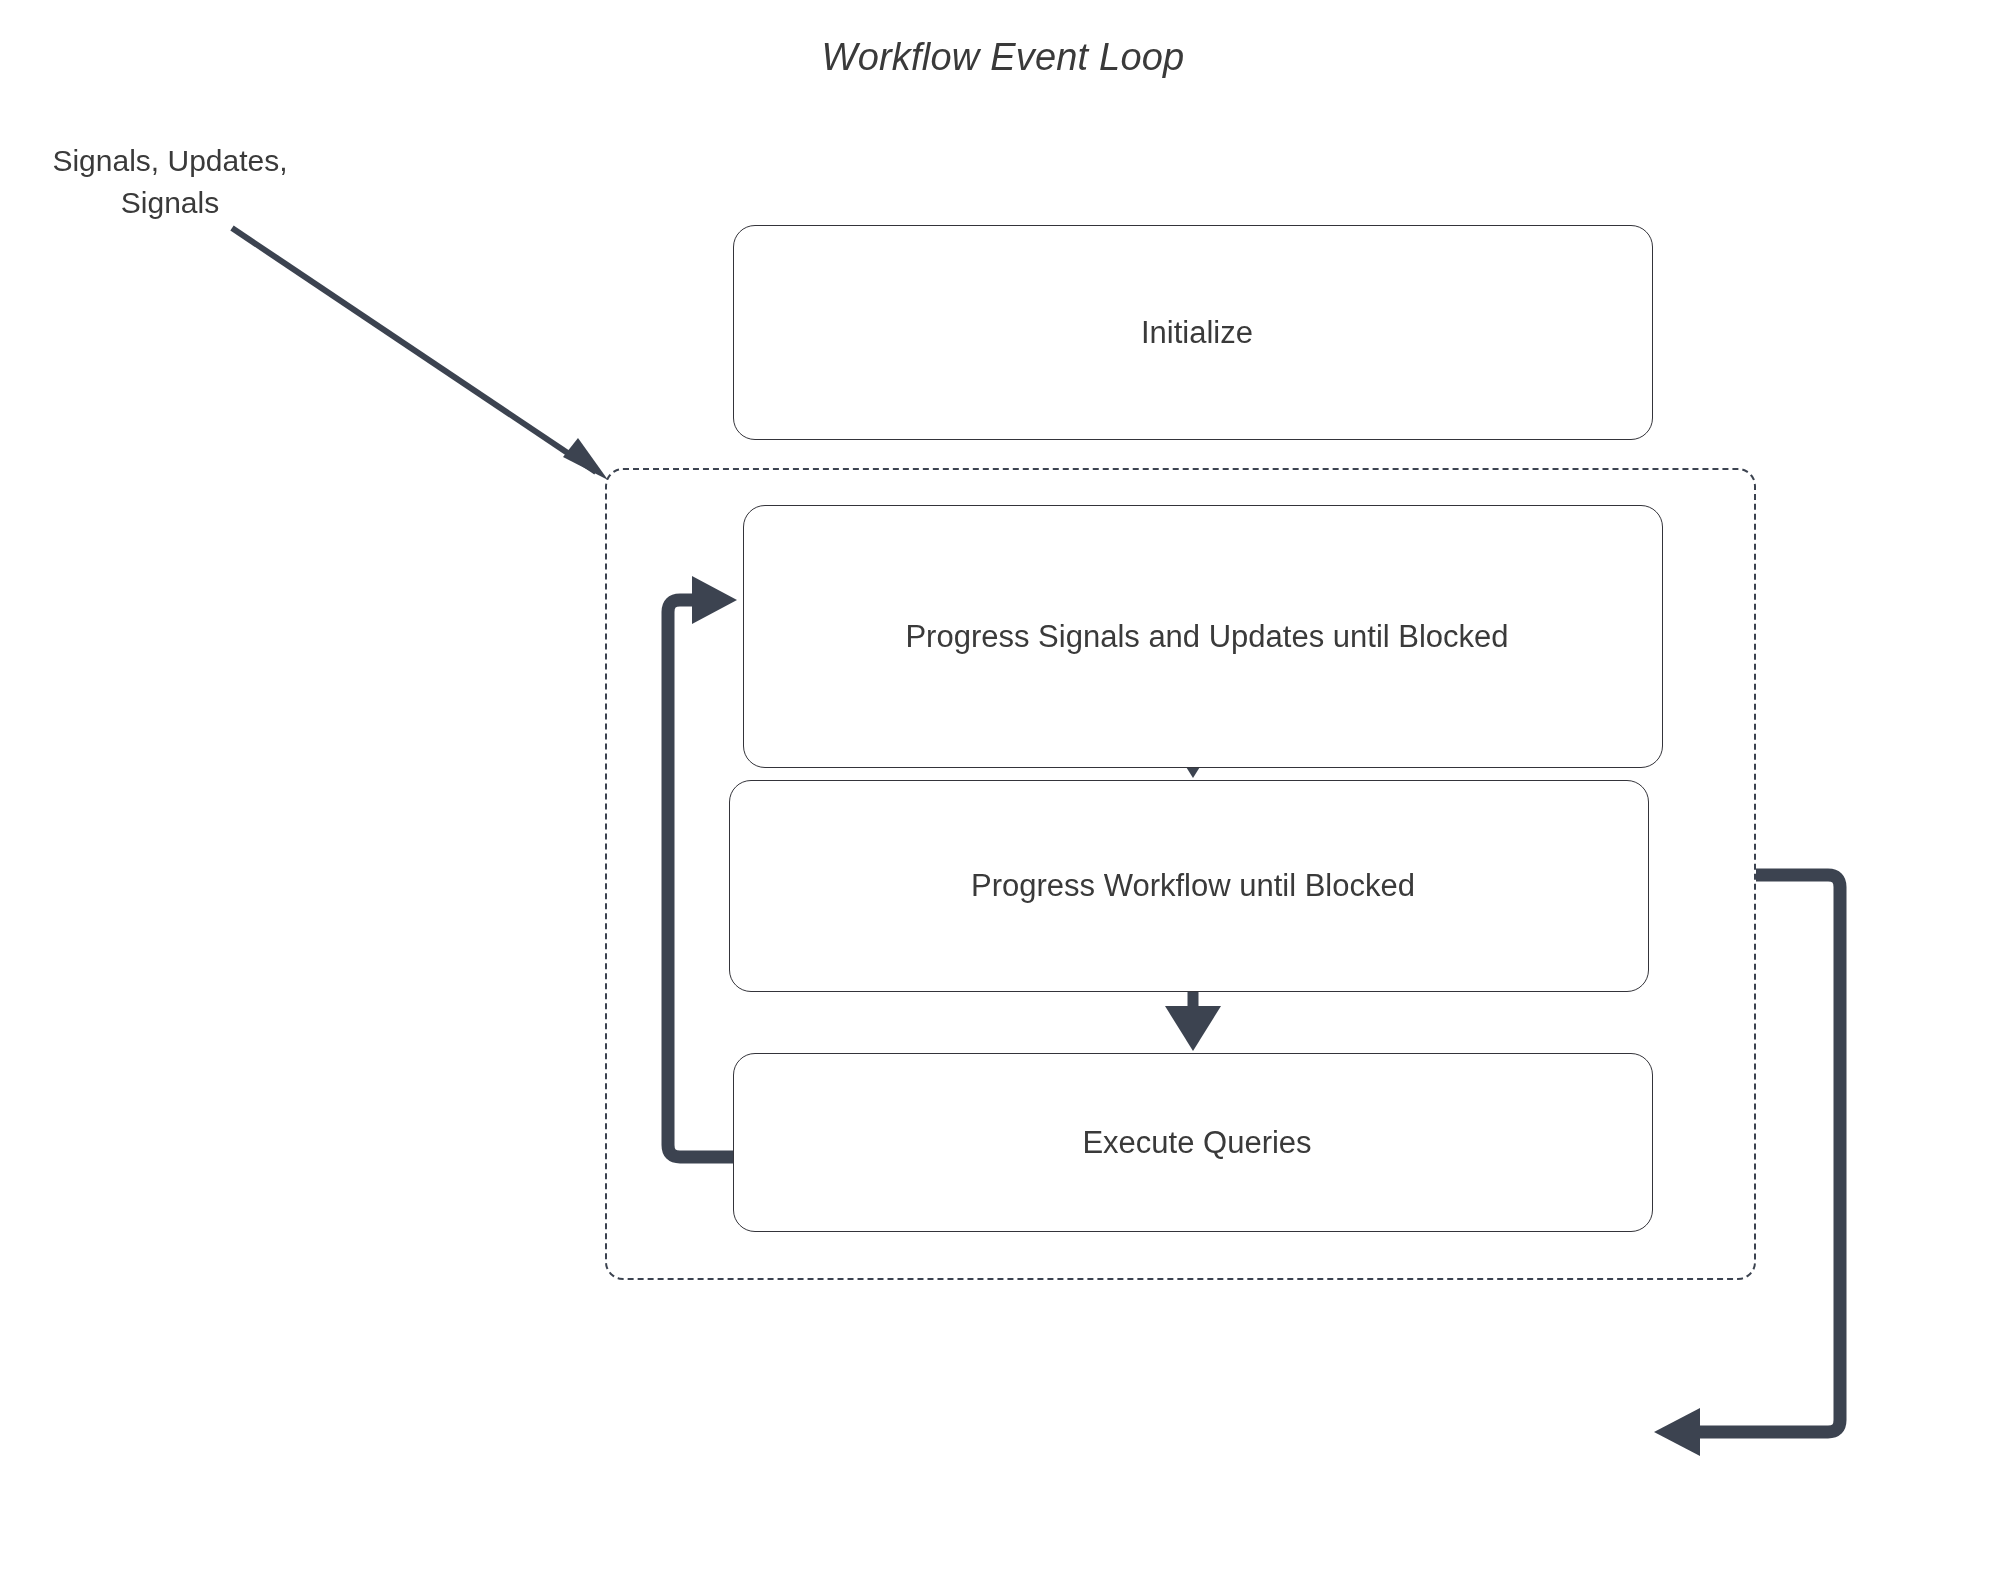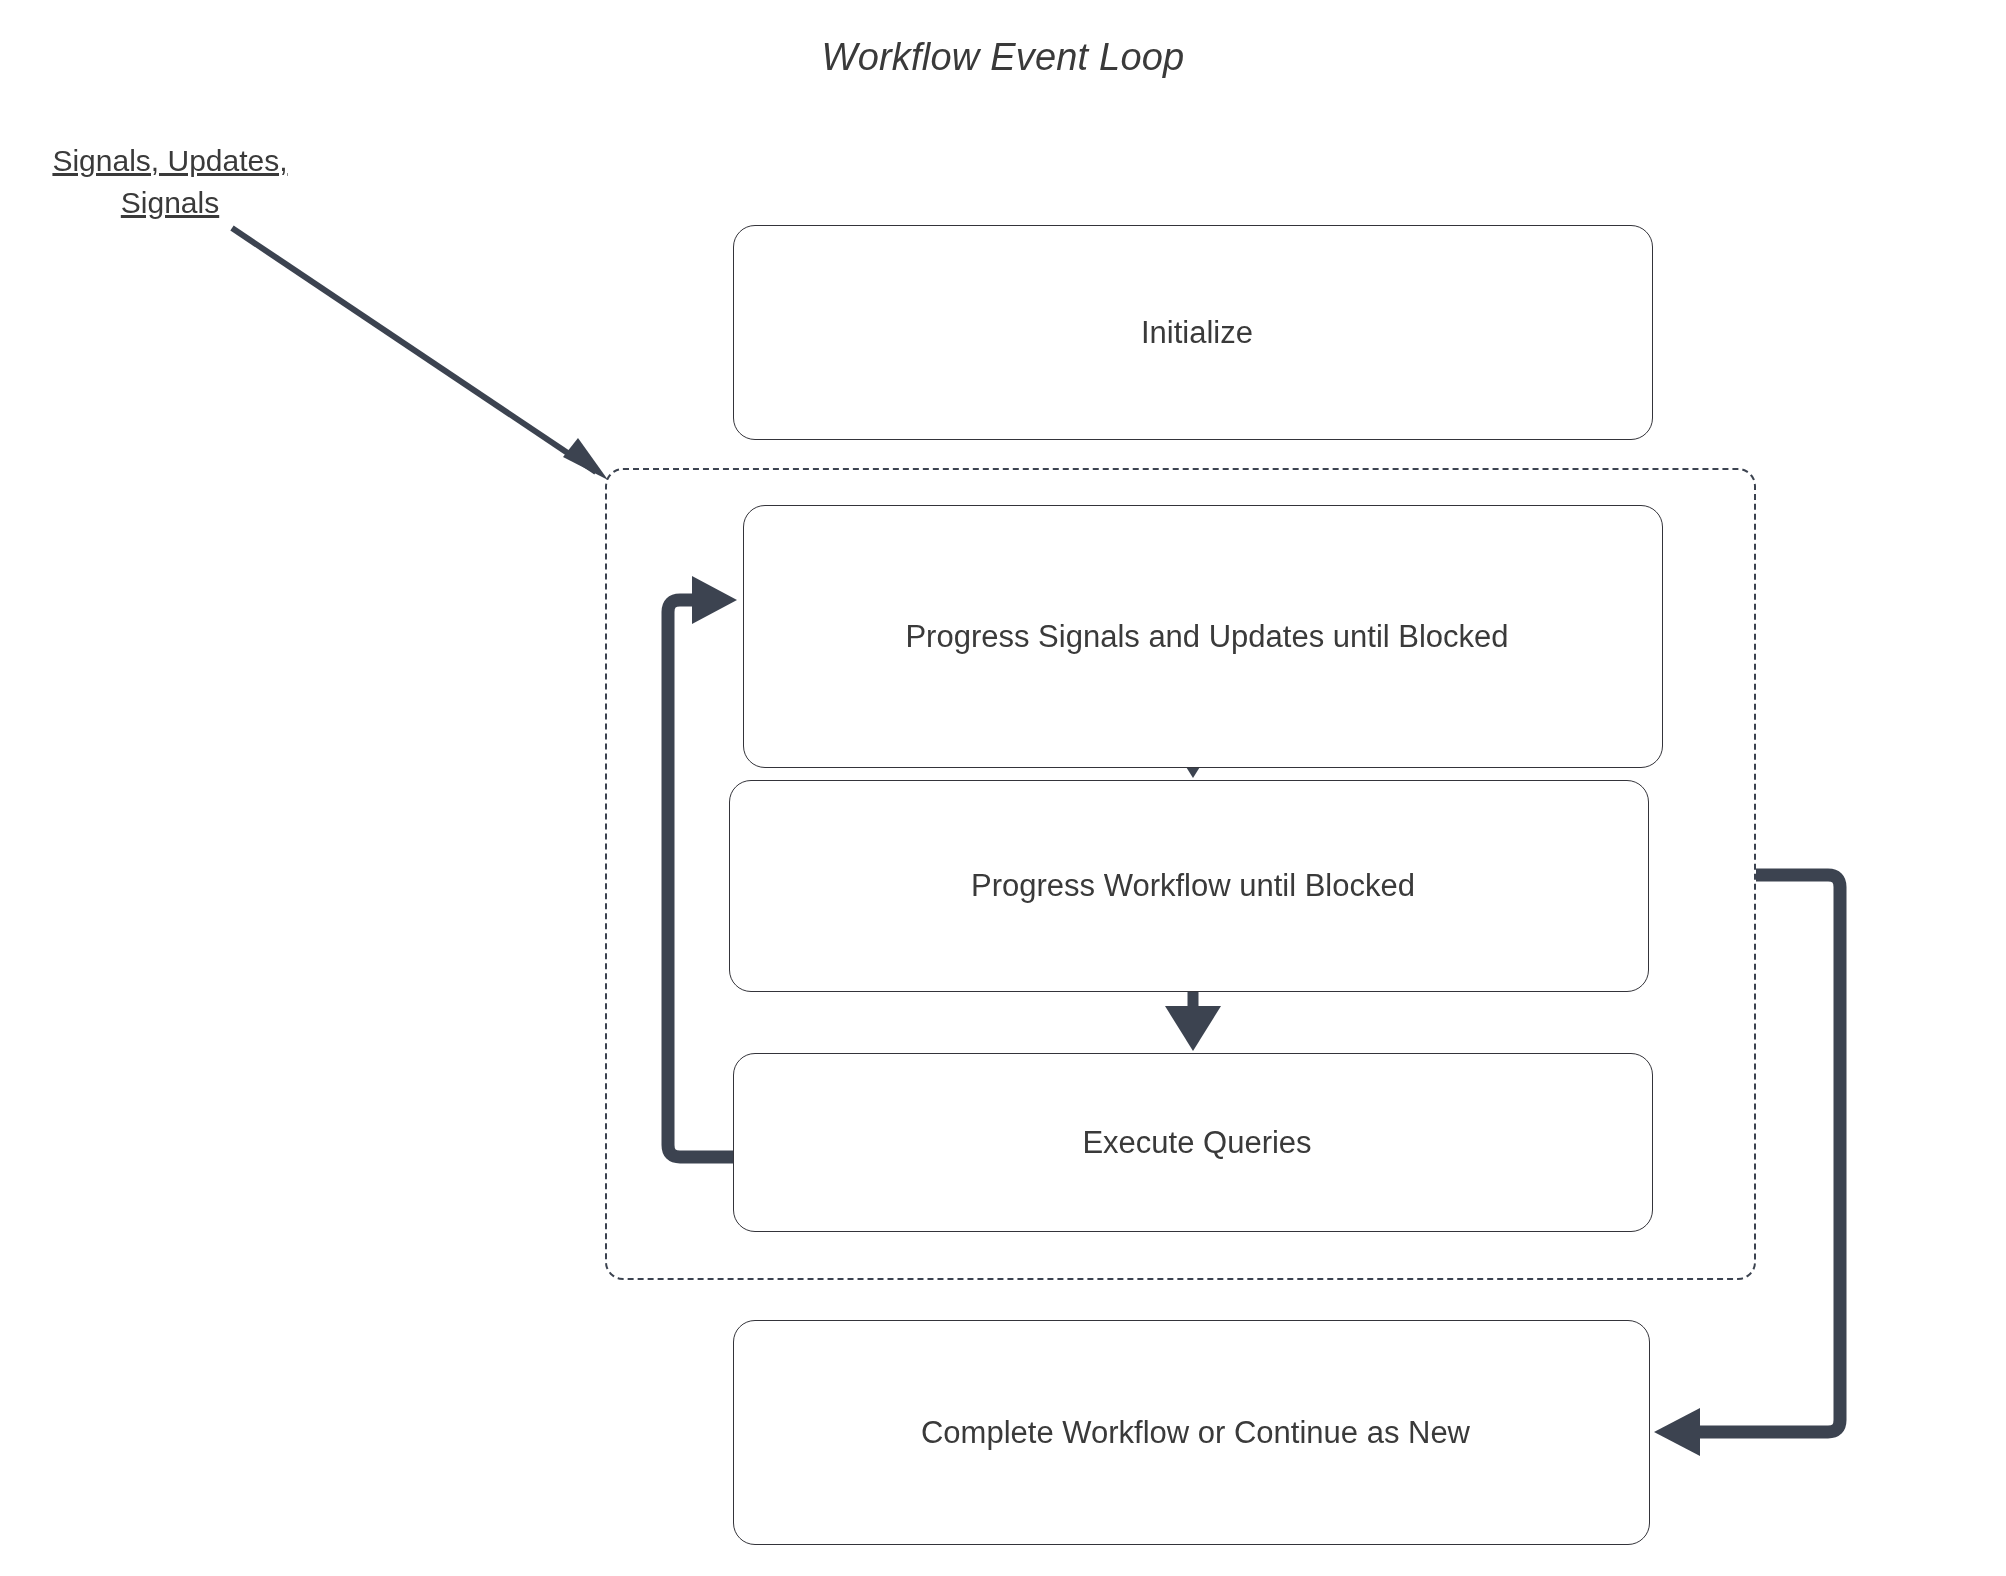"Signals, Updates," .edge-label { text-decoration: underline -> none }
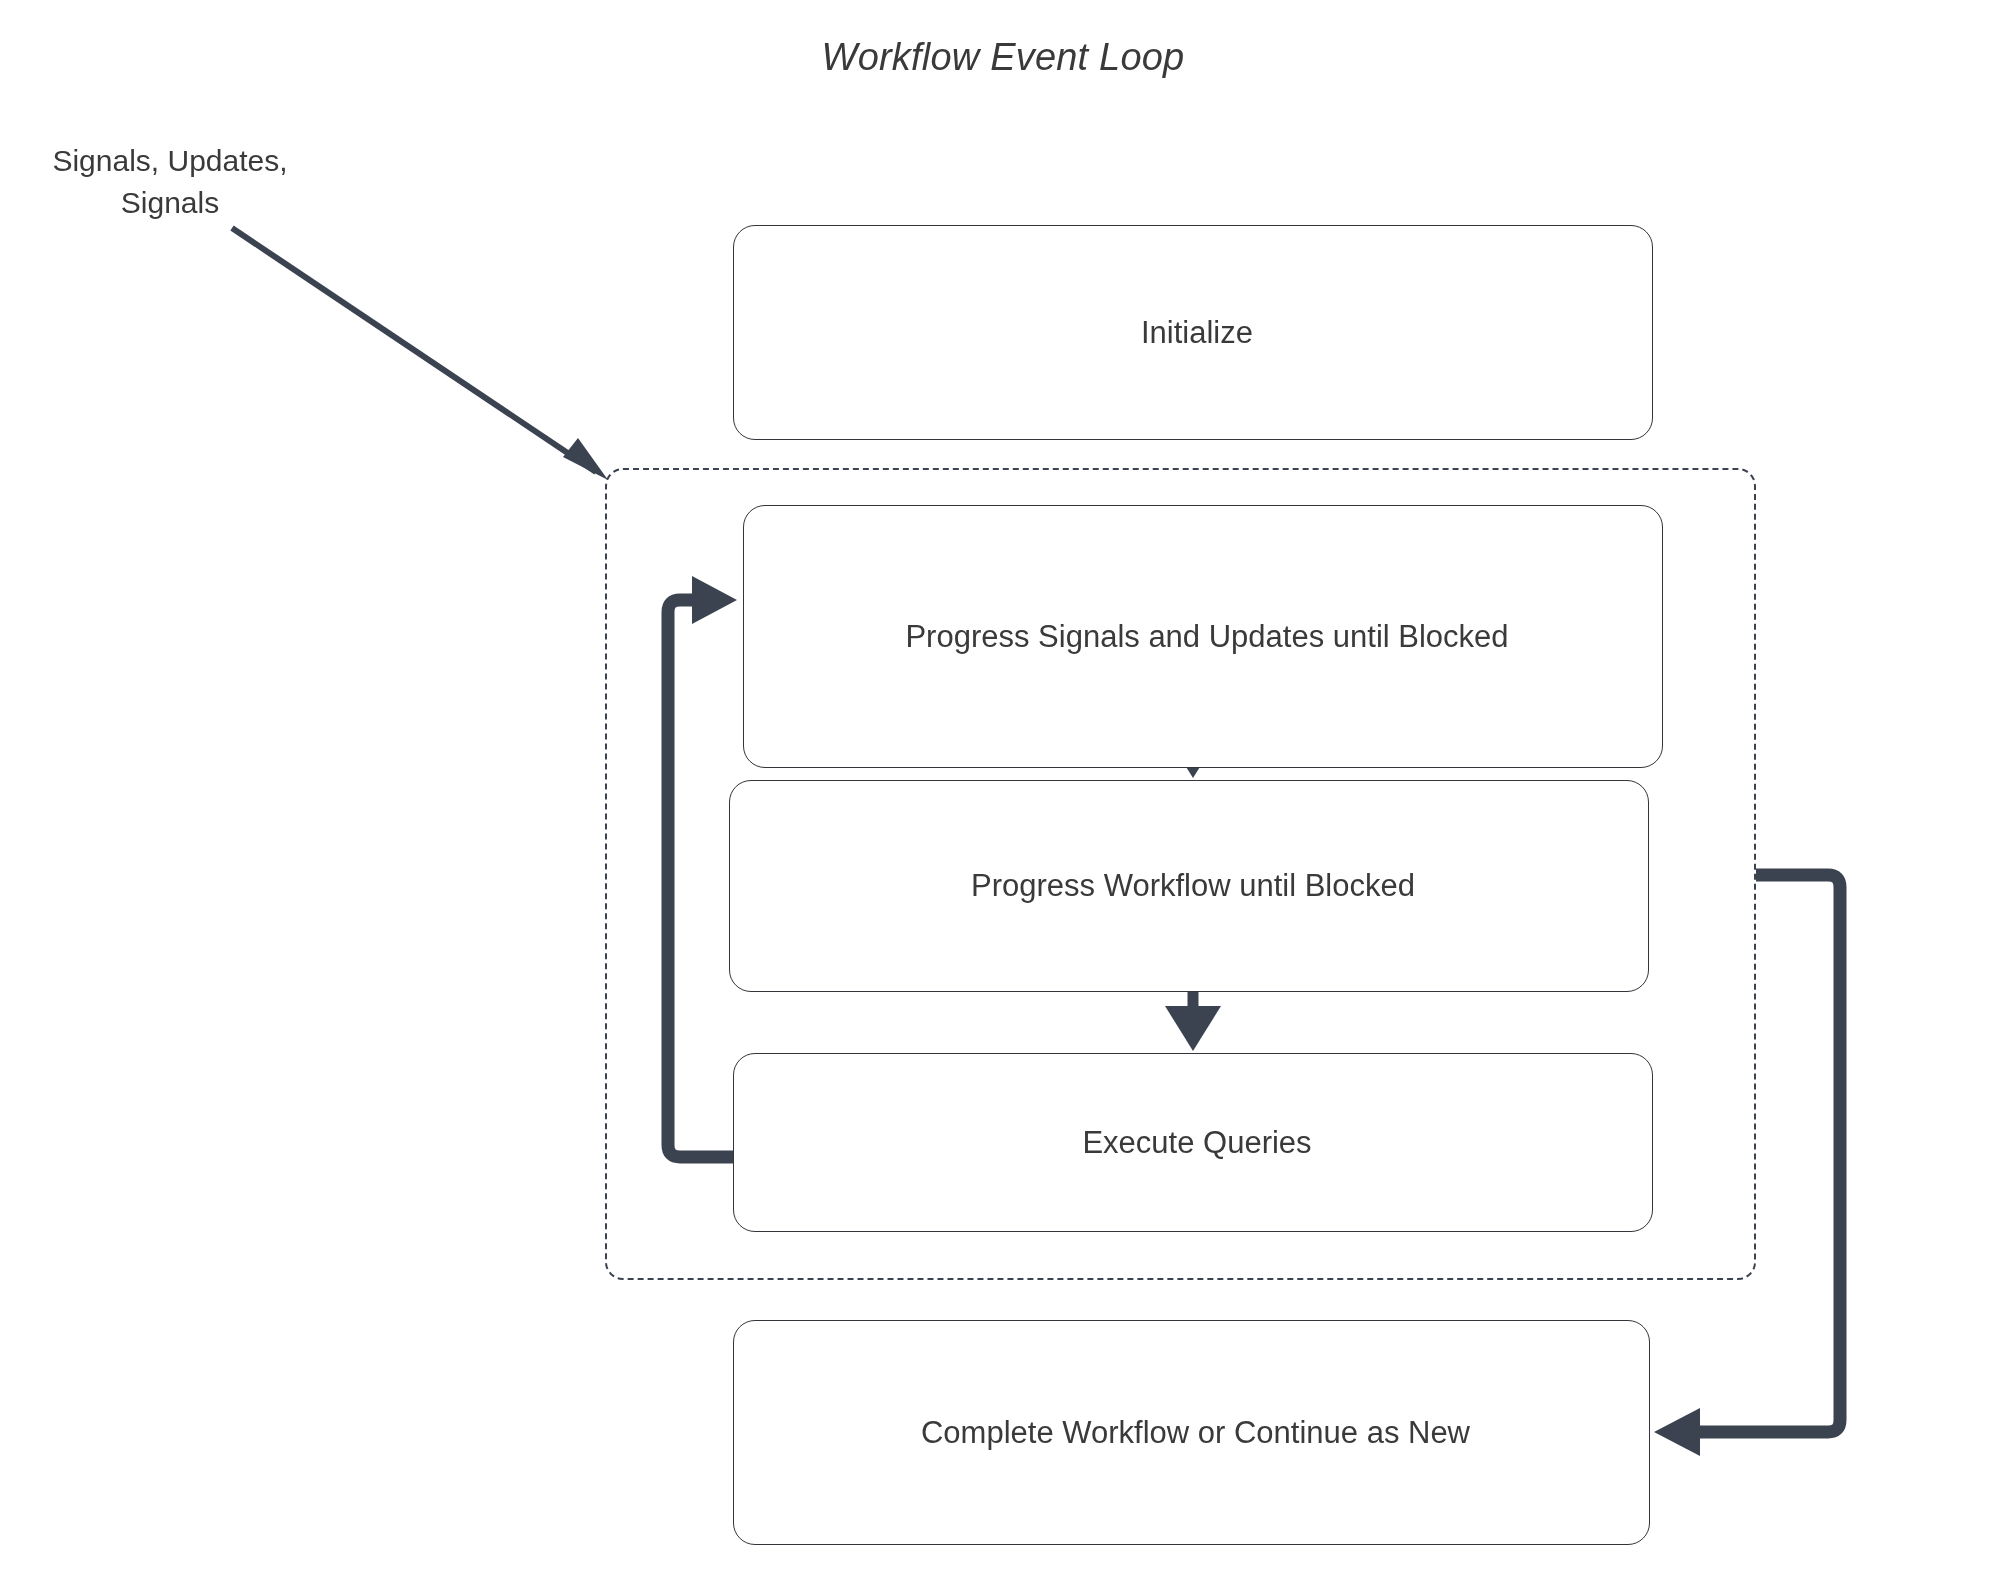"Complete Workflow or Continue as" div.node-box { html: <div> <span>Complete Workflow or Continue as New</span> </div> -> none }
